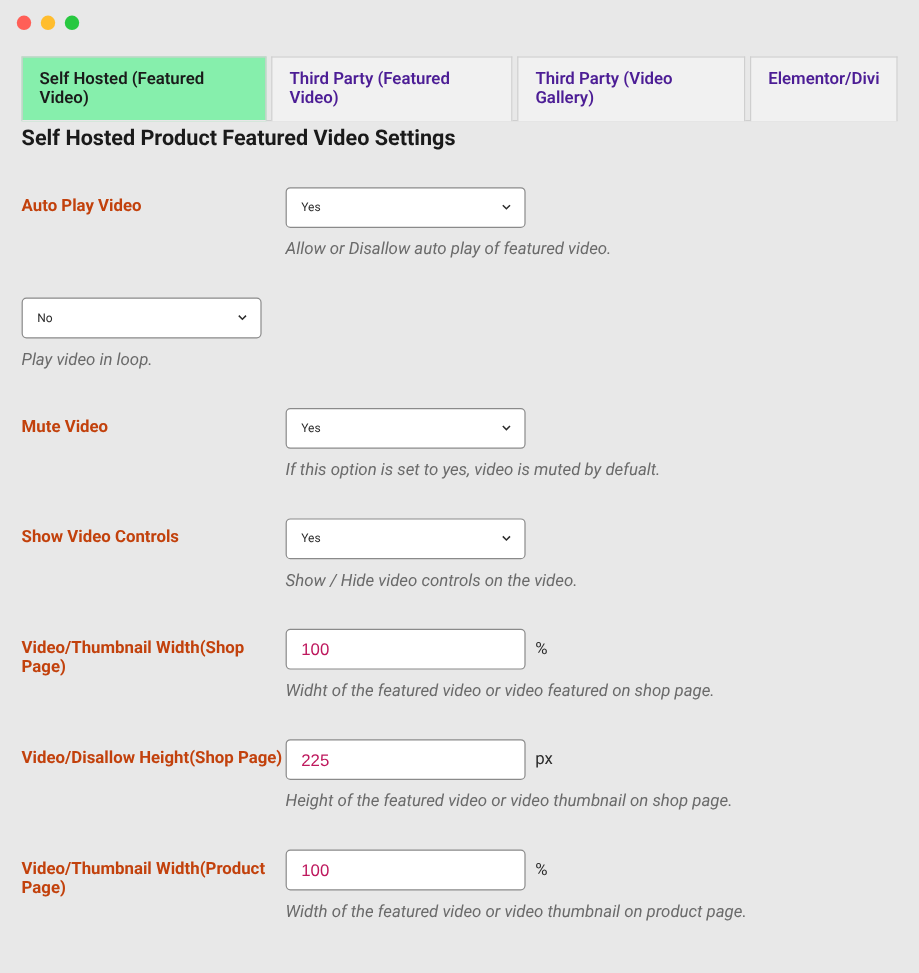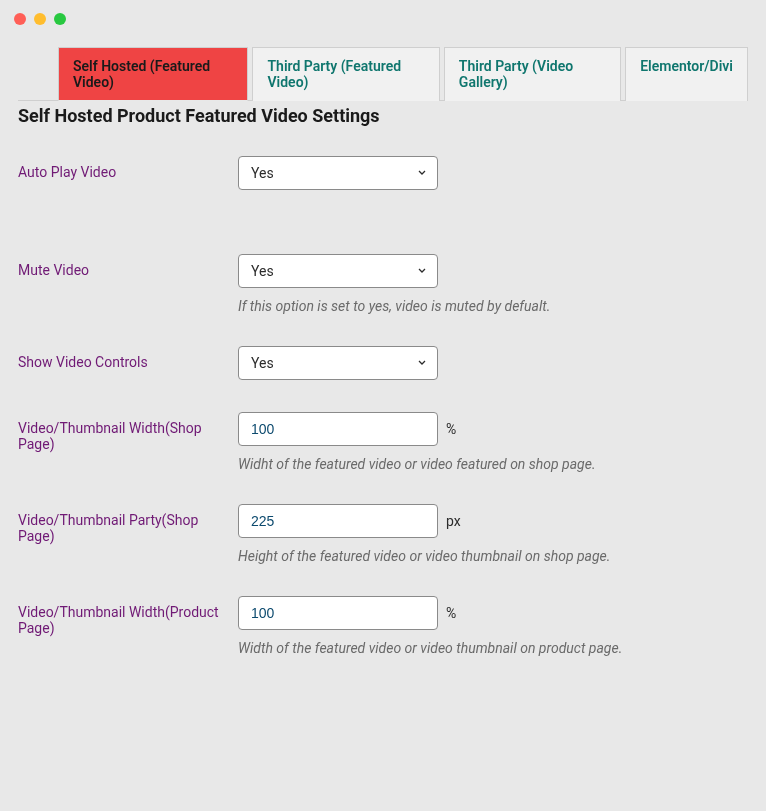"Self Hosted (Featured Video)" .tab.active { background: #ef4444 -> #86efac; margin-left: 40px -> none }
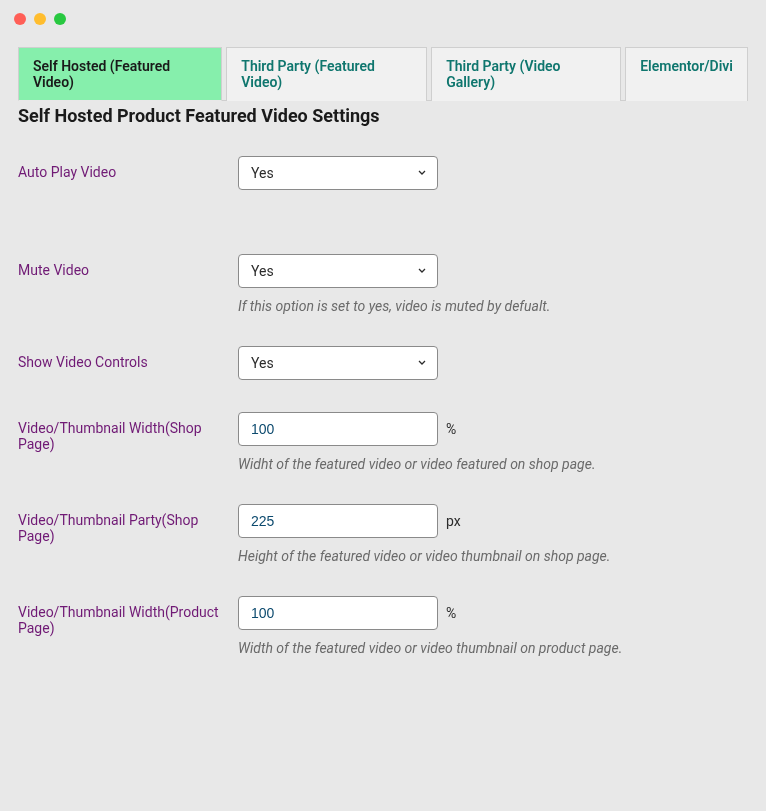"Third Party (Featured Video)" .tab { color: #0f766e -> #4c1d95 }
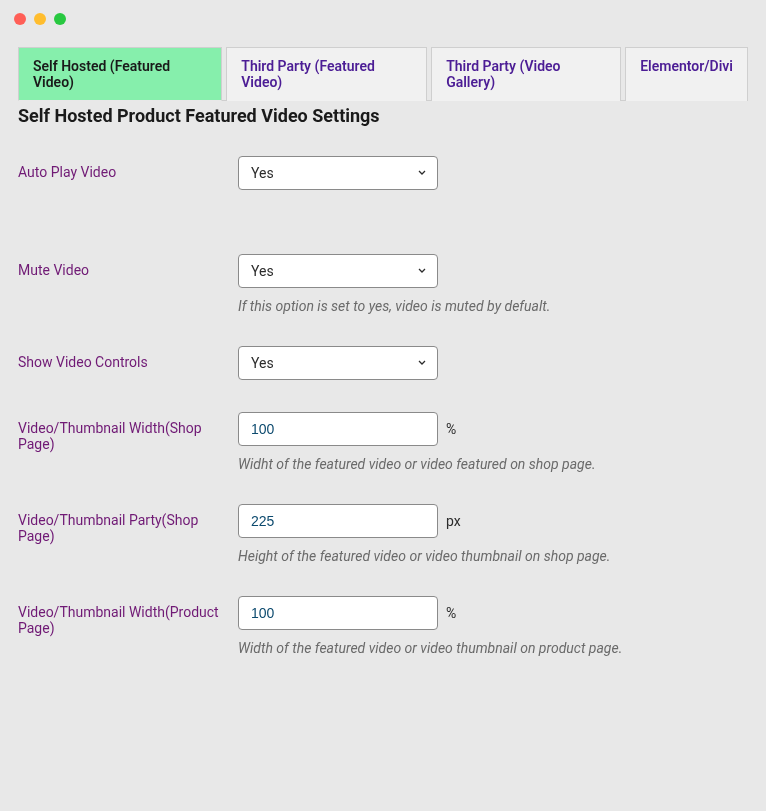"Auto Play Video" .form-label { color: #701a75 -> #c2410c; font-weight: 400 -> 700 }
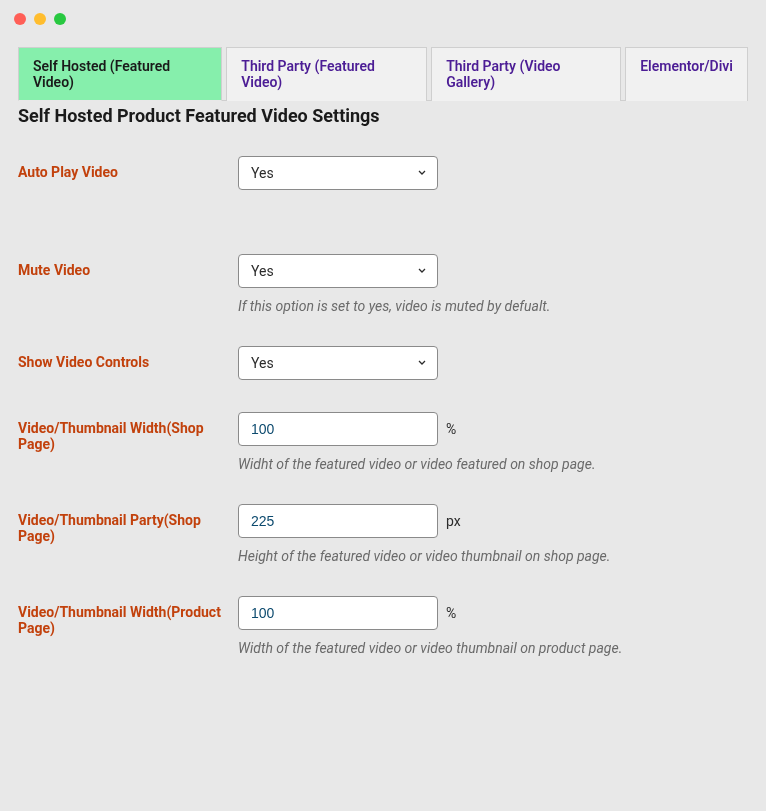"Yes" .select-box { font-size: 14px -> 10px }
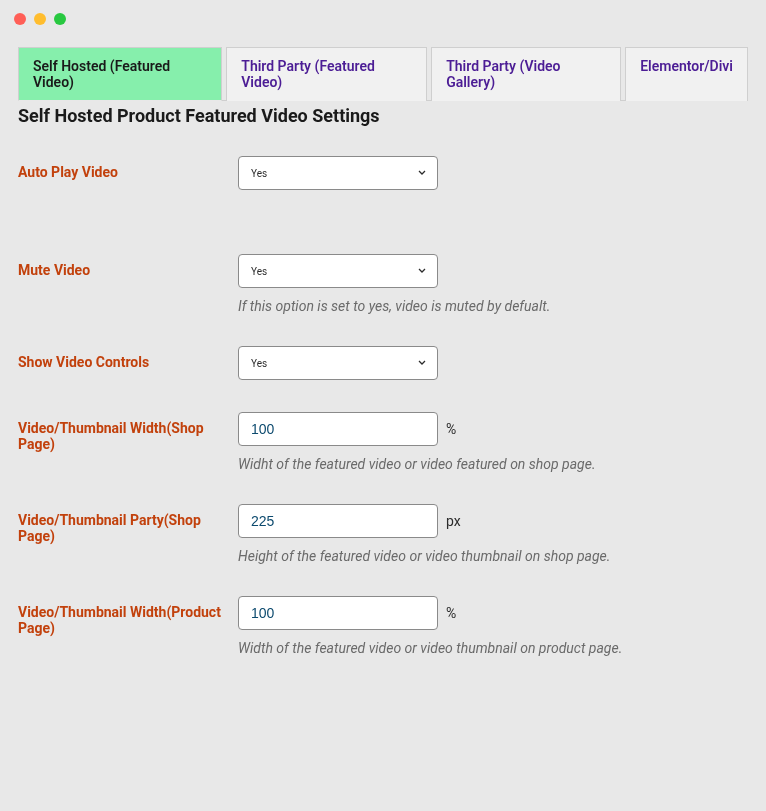"Allow or Disallow auto play" div.helper-text { html: none -> <div>Allow or Disallow auto play of featured video.</div> }
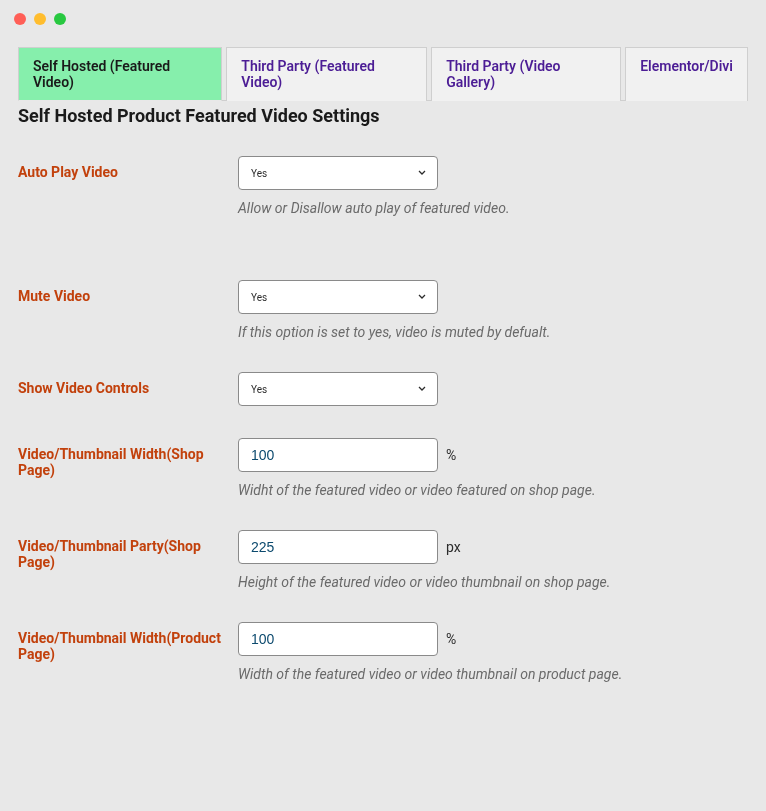"No" div.form-control-wrap { html: none -> <div> <div> <div>No</div> <span> <svg> <polyline></polyline> </svg> </span> </div> <div>Play video in loop.</div> </div> }
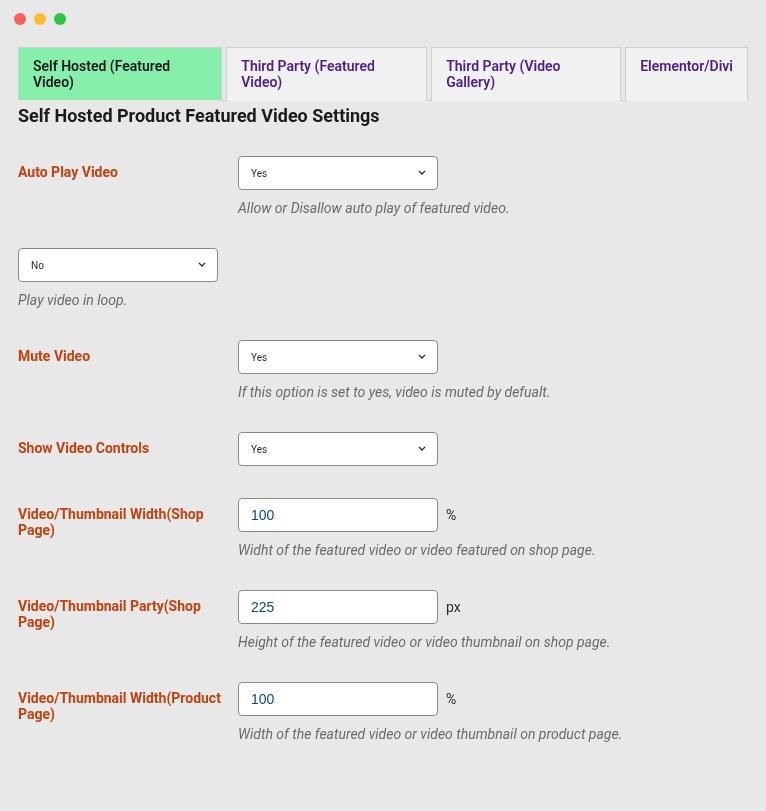"Show / Hide video controls" div.helper-text { html: none -> <div>Show / Hide video controls on the video.</div> }
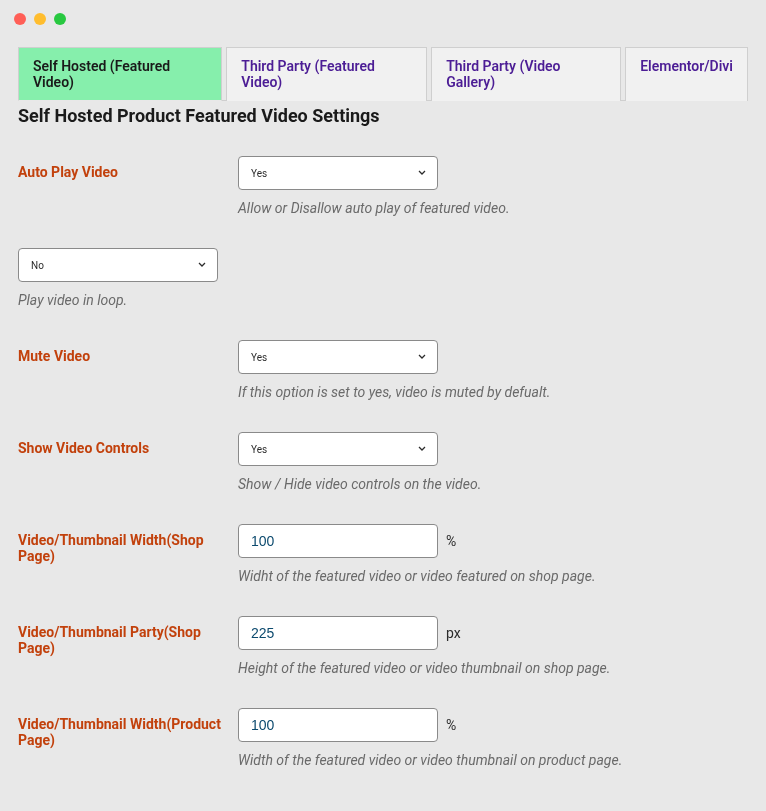"100" .text-input { color: #0c4a6e -> #be185d }
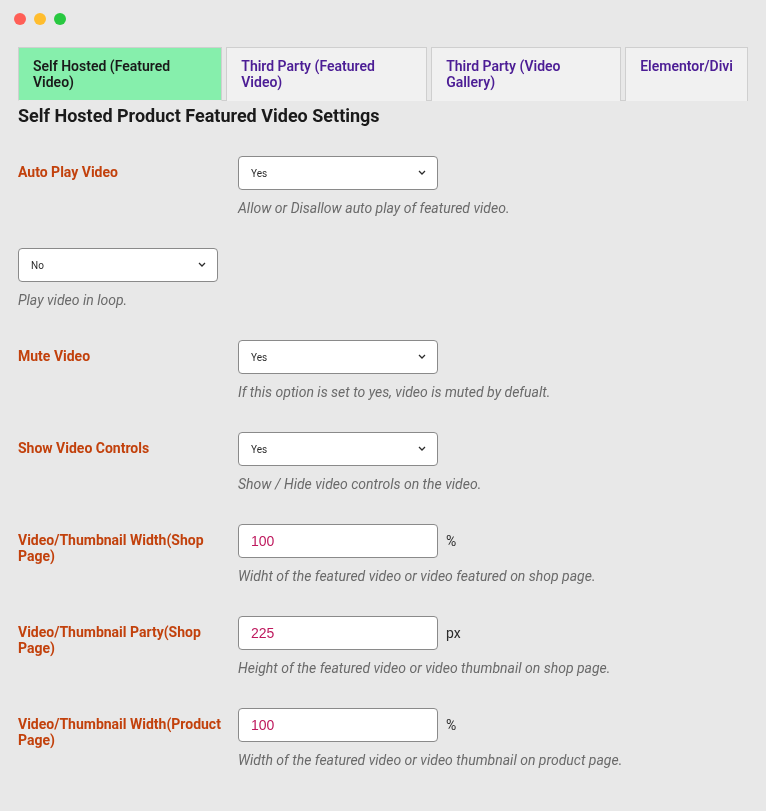"Video/Thumbnail Party(Shop Page)" div.form-label { text: Video/Thumbnail Party -> Video/Disallow Height }
